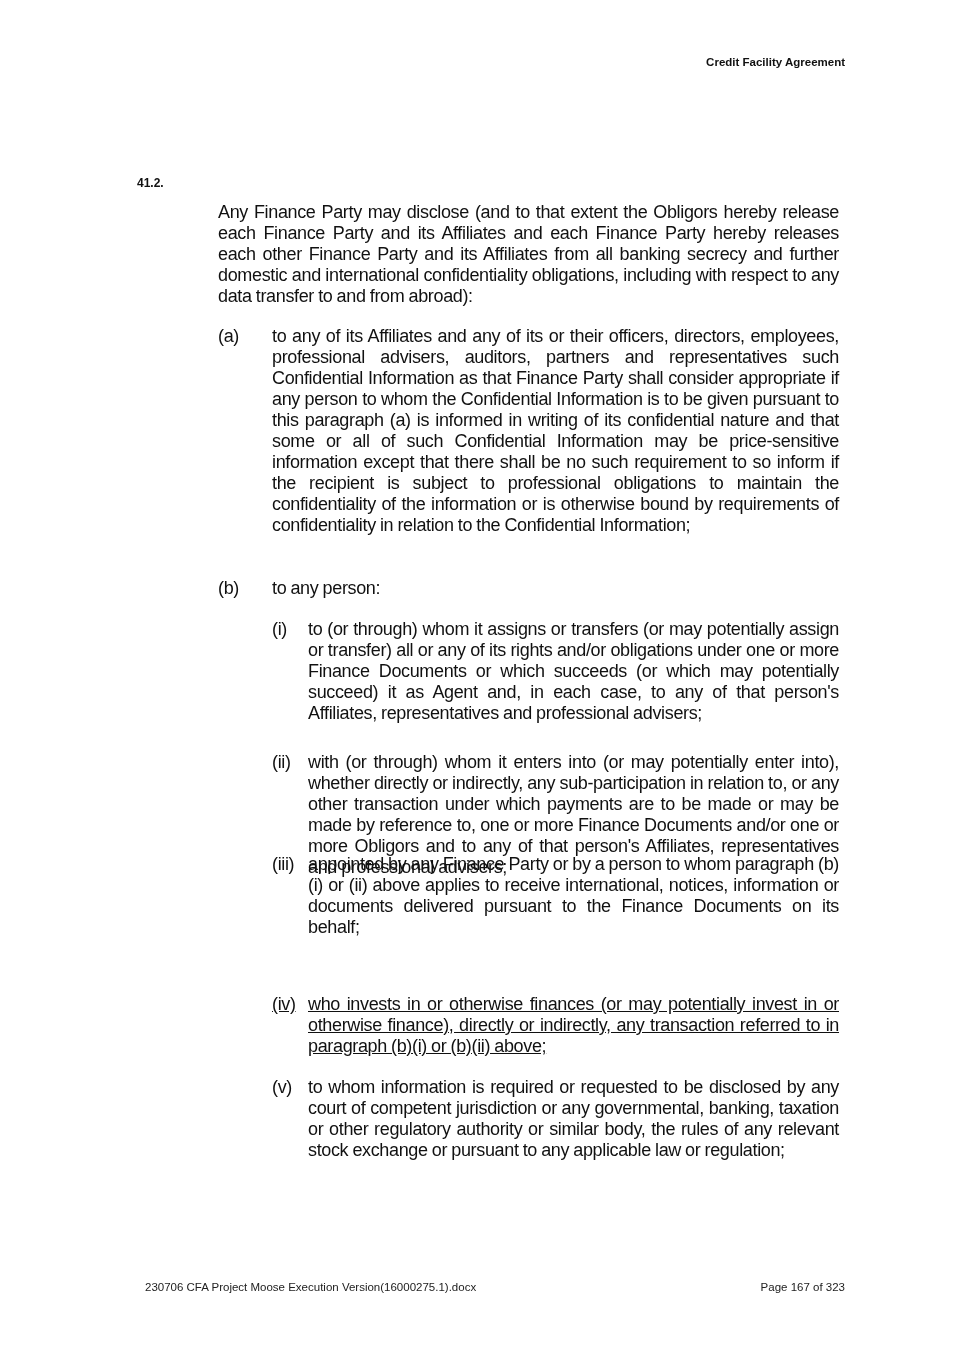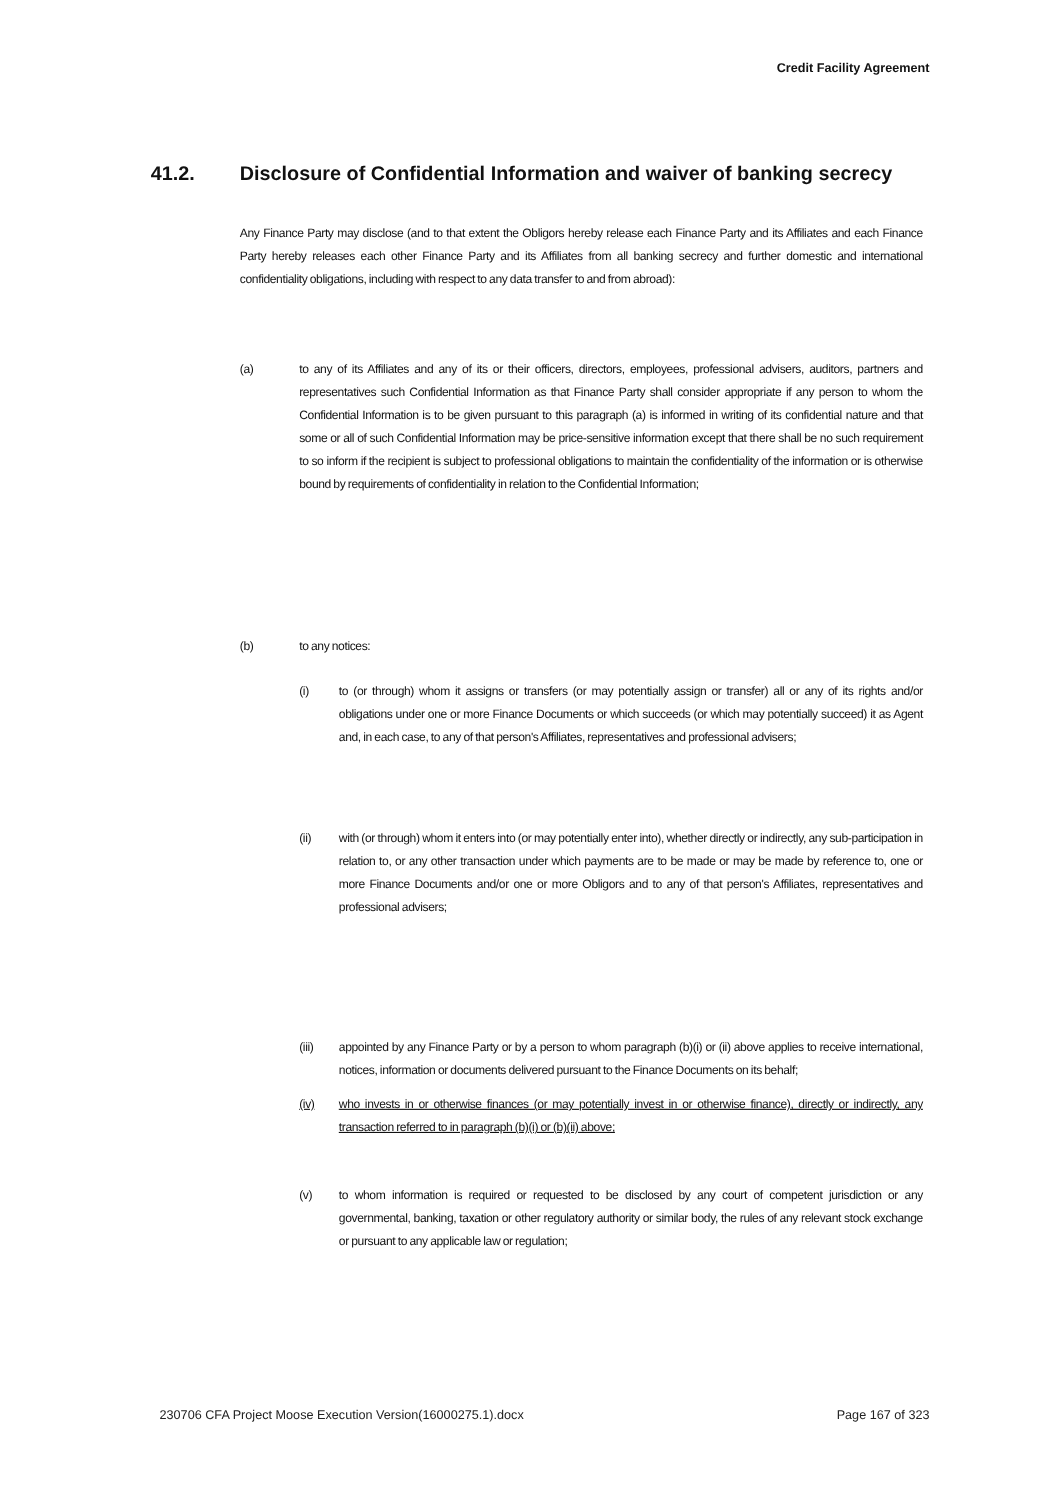"41.2." .section-heading { font-size: 18px -> 12px; top: 148px -> 176px }
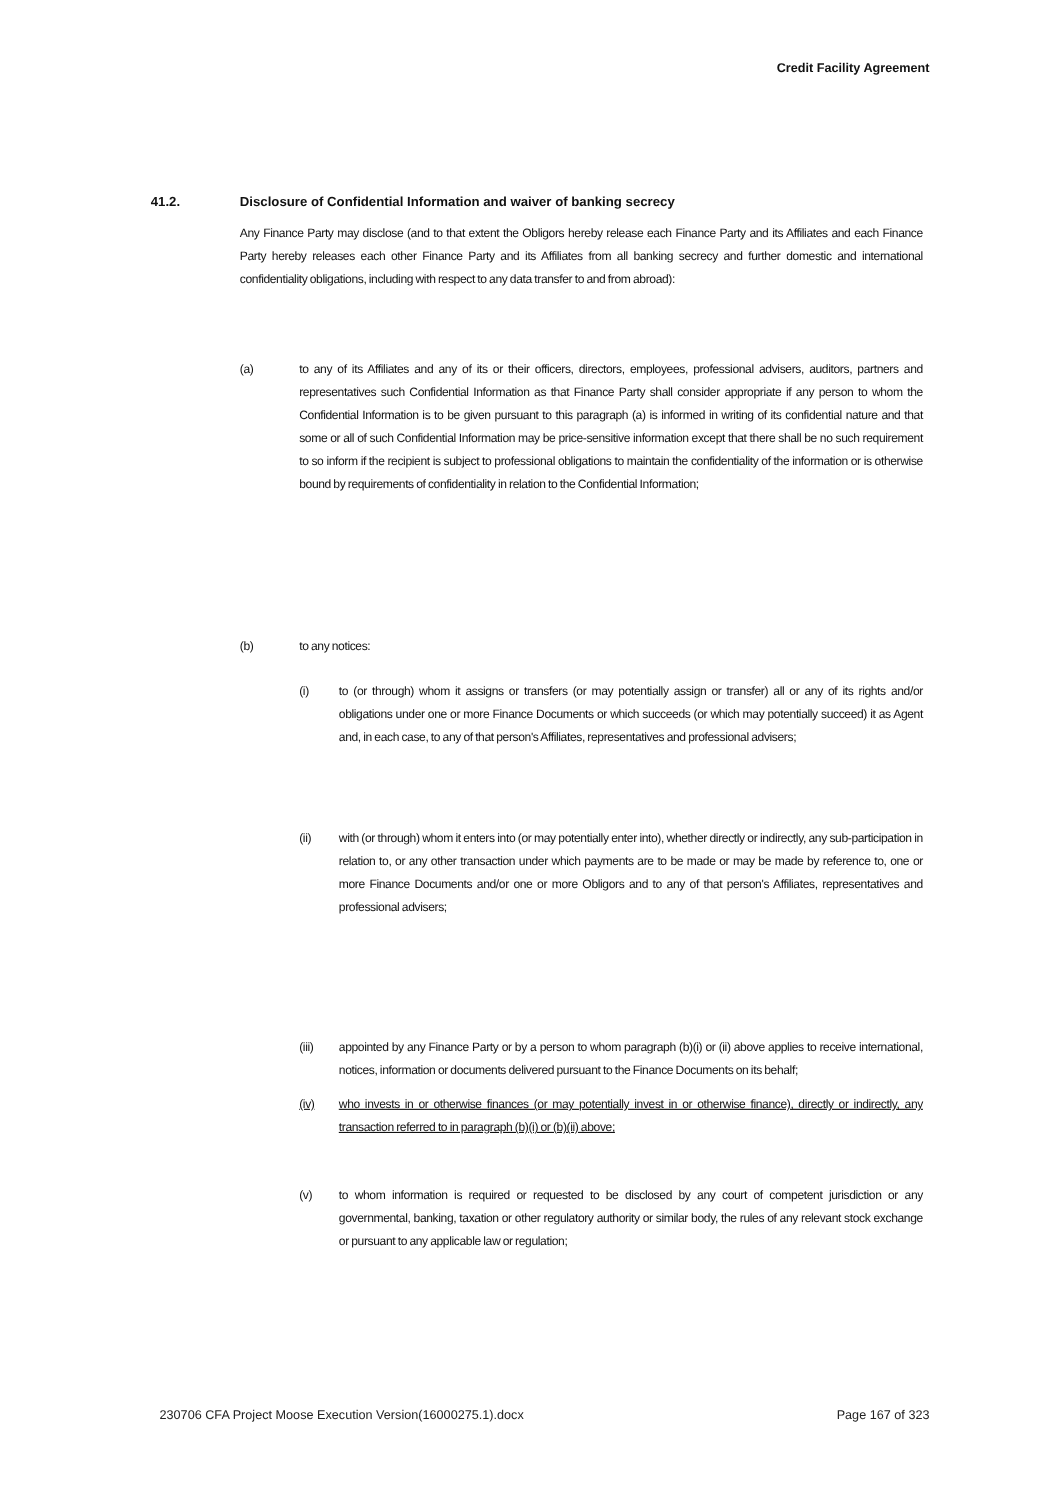"Disclosure of Confidential Information" span.section-title { html: <span>Disclosure of Confidential Information and waiver of banking secrecy</span> -> none }
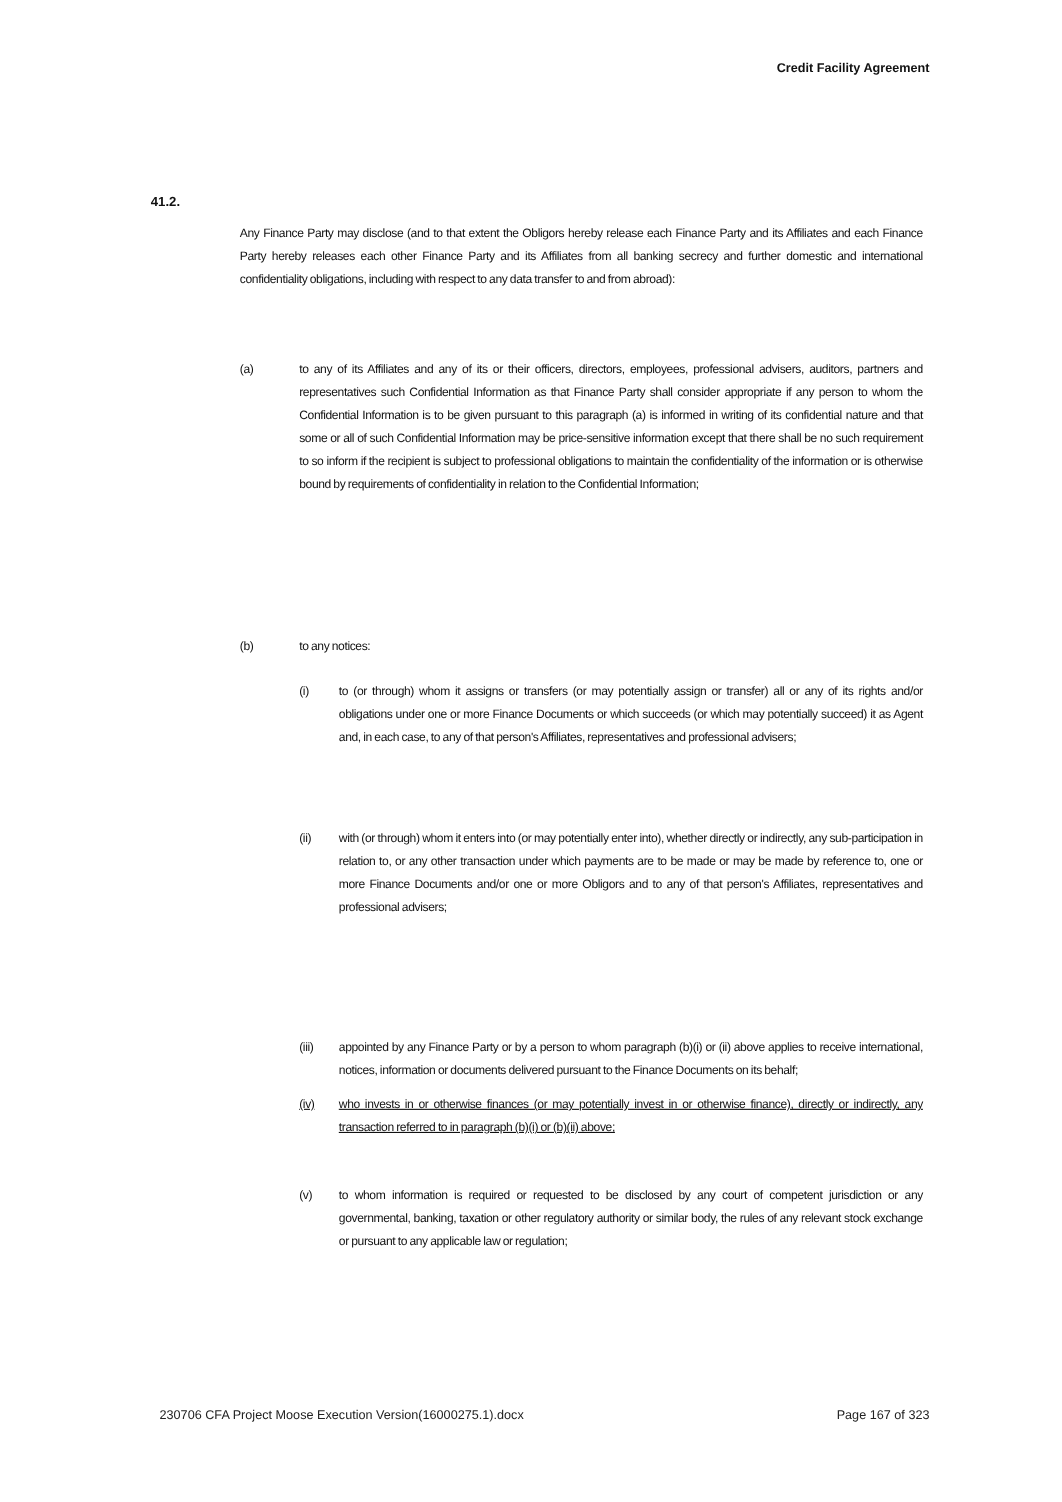"Any Finance Party may disclose" .body-text { font-size: 11px -> 18px }
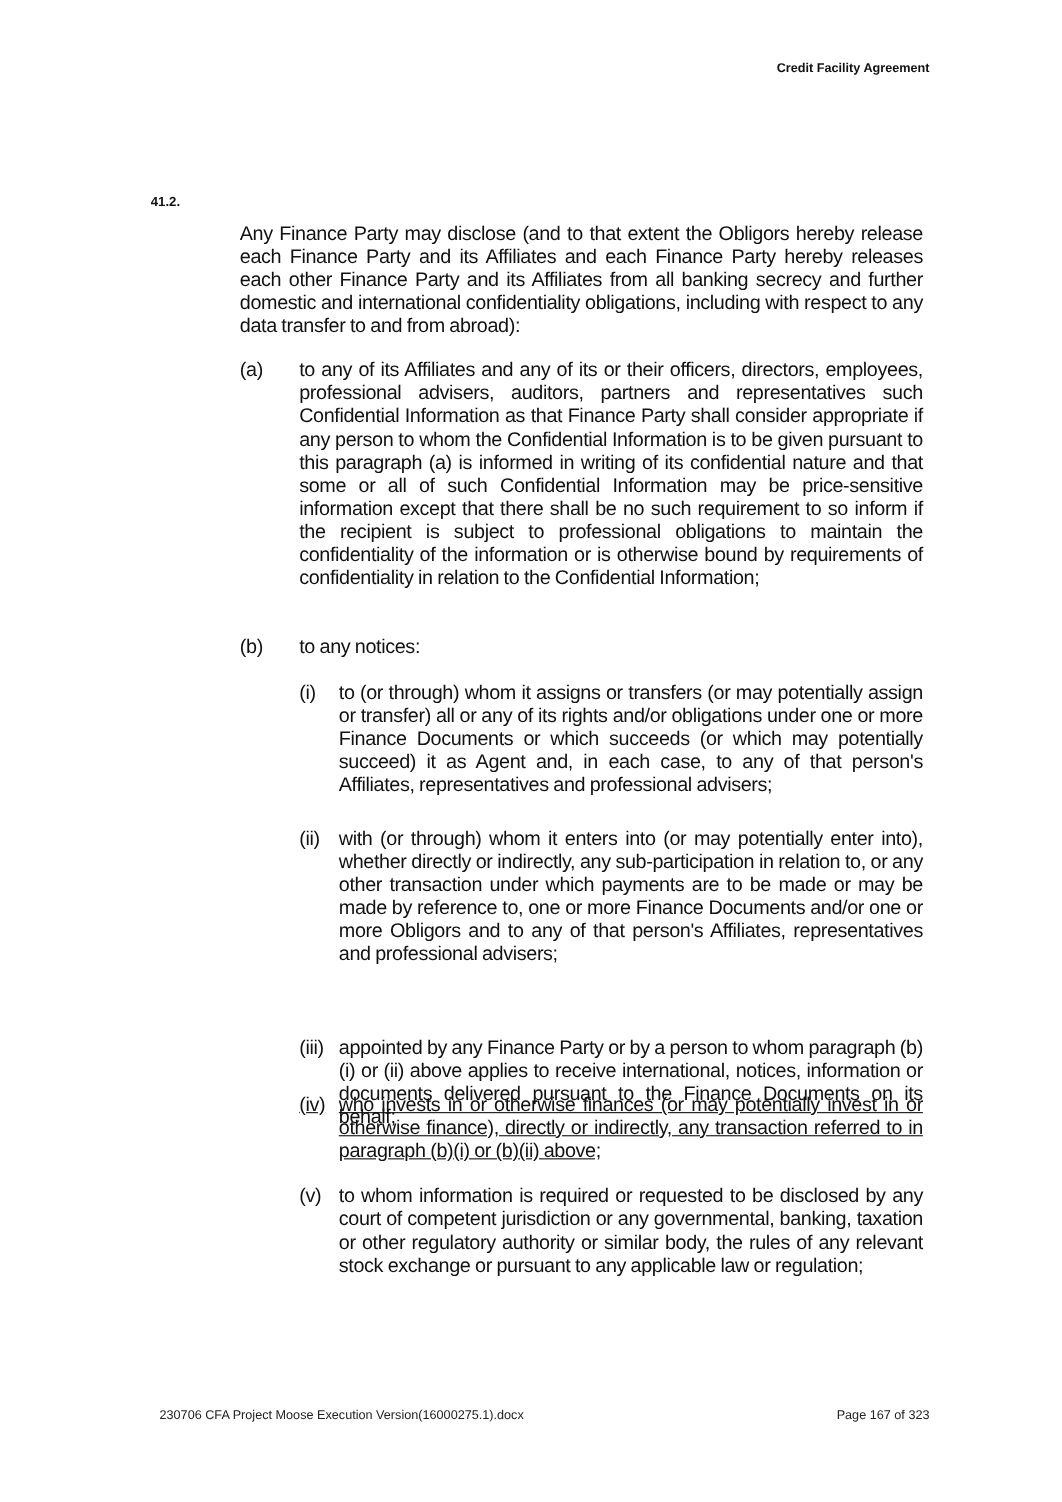"to any notices:" span.text { text: notices -> person }
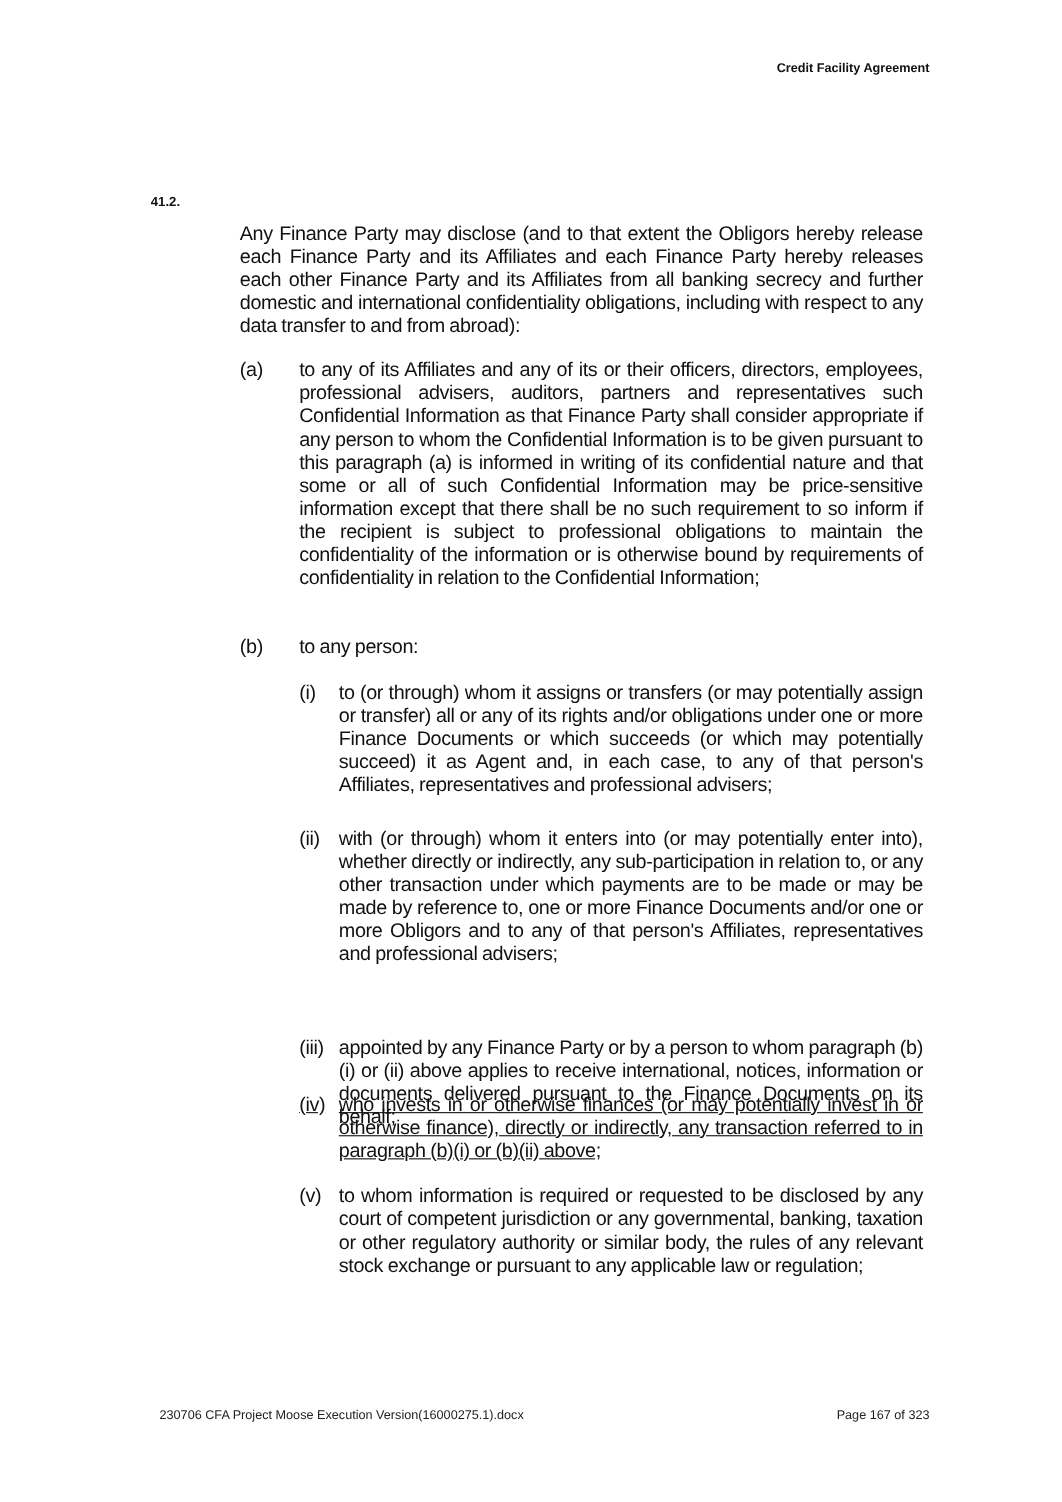"(iii)" .sub-iii { top: 942px -> 854px }
